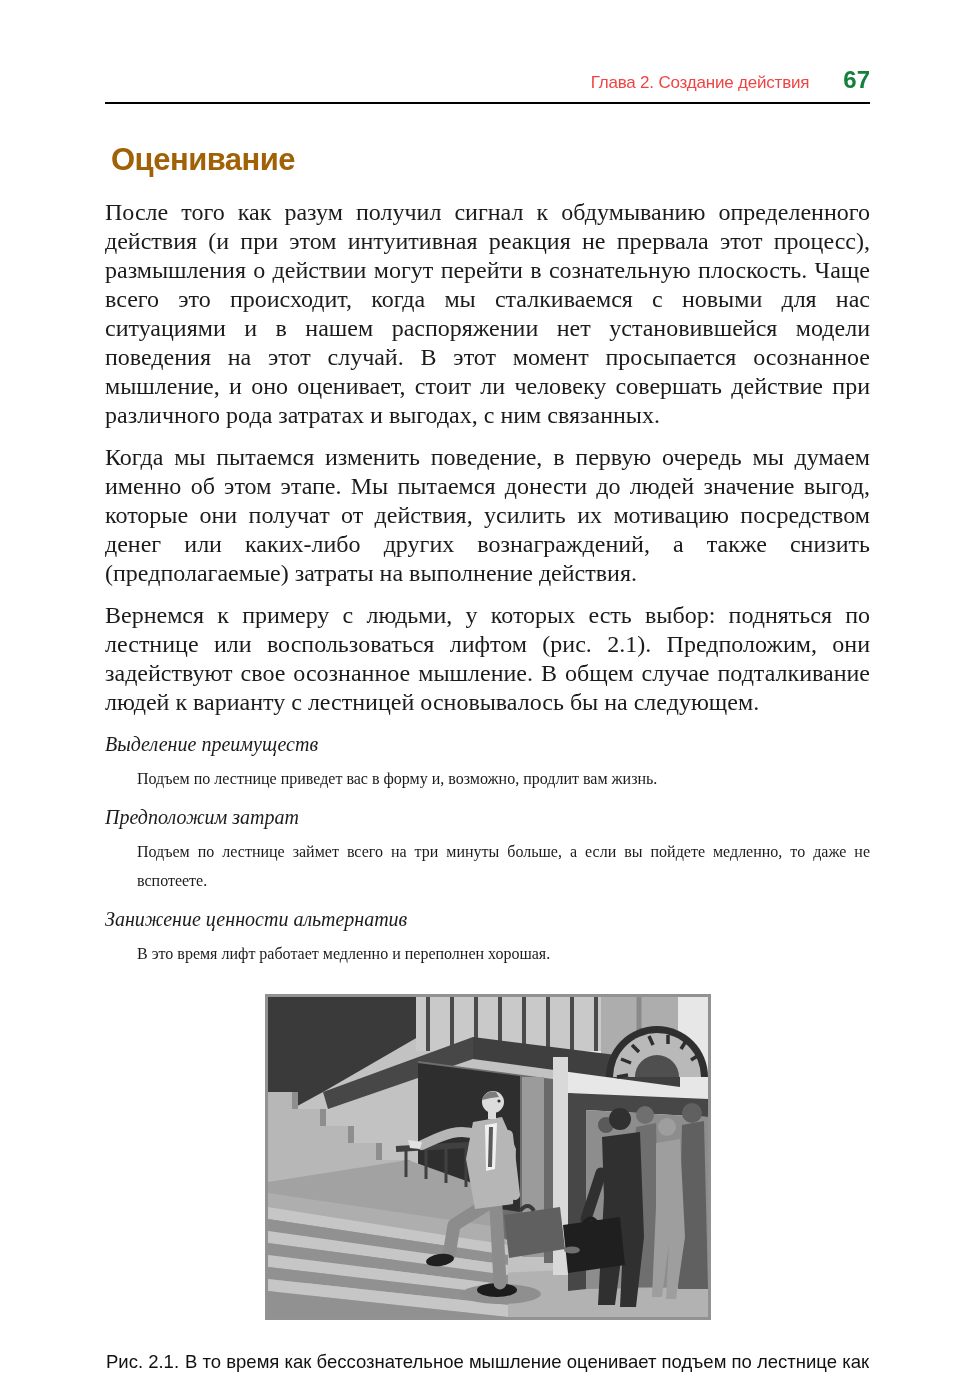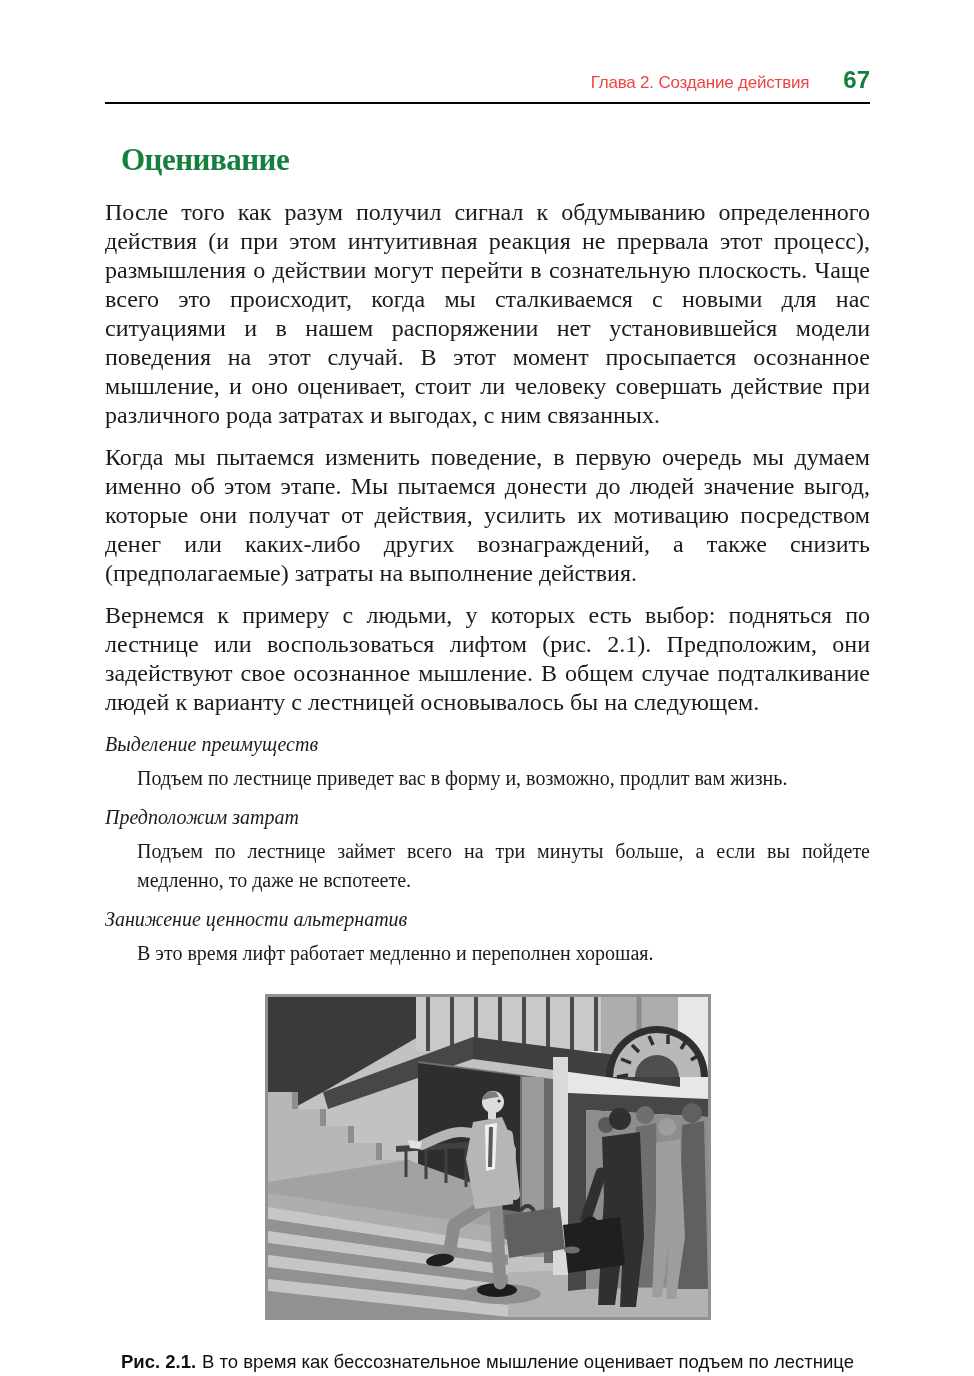"Оценивание" .section-title { color: #15803d -> #a16207; font-family: Liberation Serif, serif -> Liberation Sans, sans-serif; margin: 38px 0 20px 16px -> 38px 0 20px 6px }
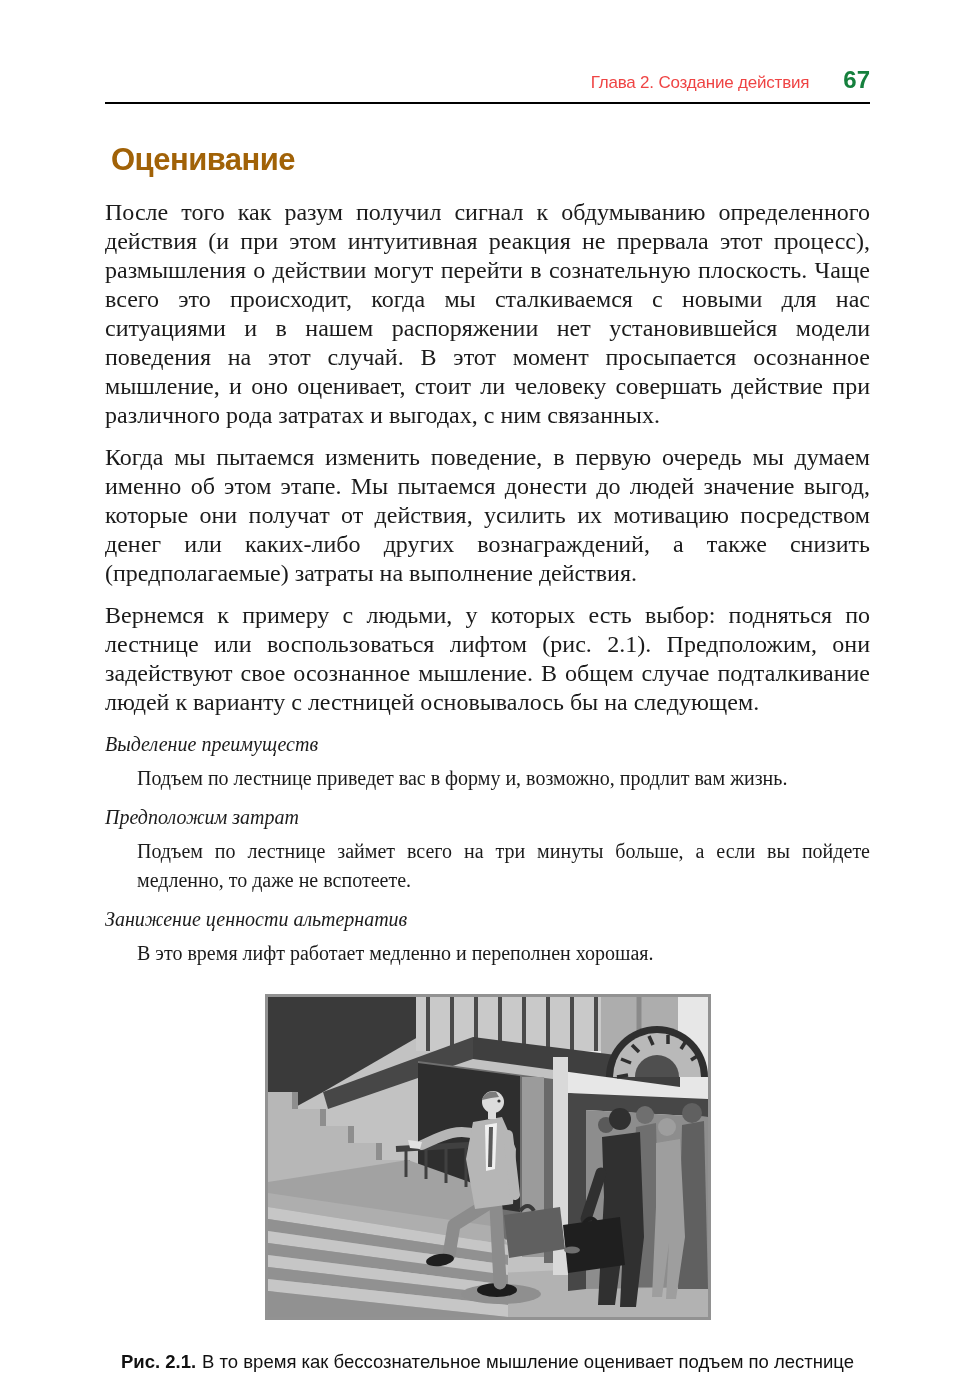"Подъем по лестнице приведет вас" .strategy-body { font-size: 20px -> 16px }
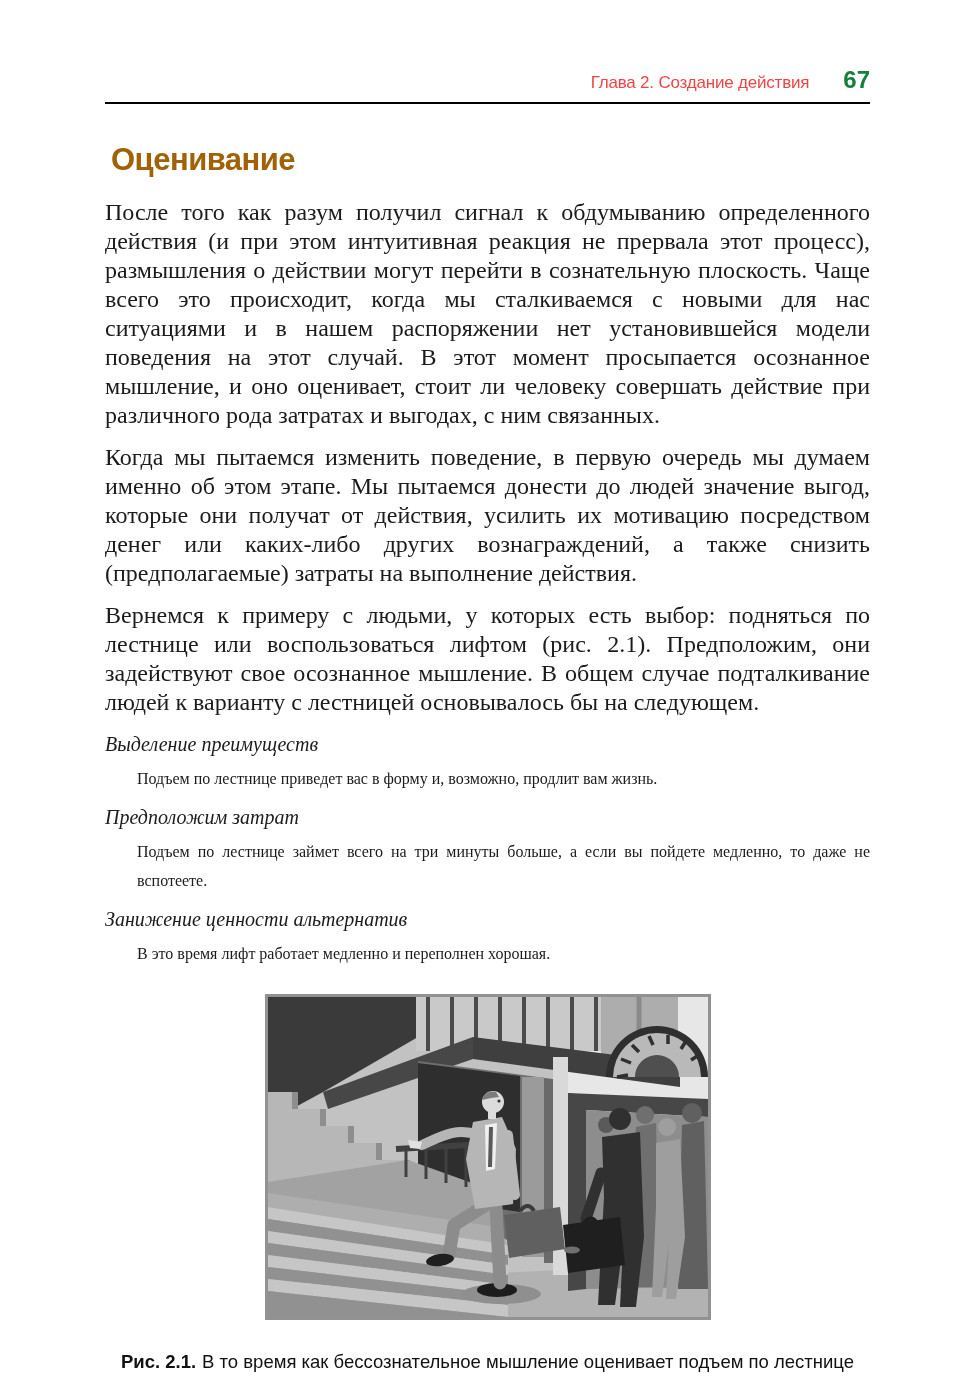"Рис. 2.1." .caption-label { font-weight: bold -> normal }
